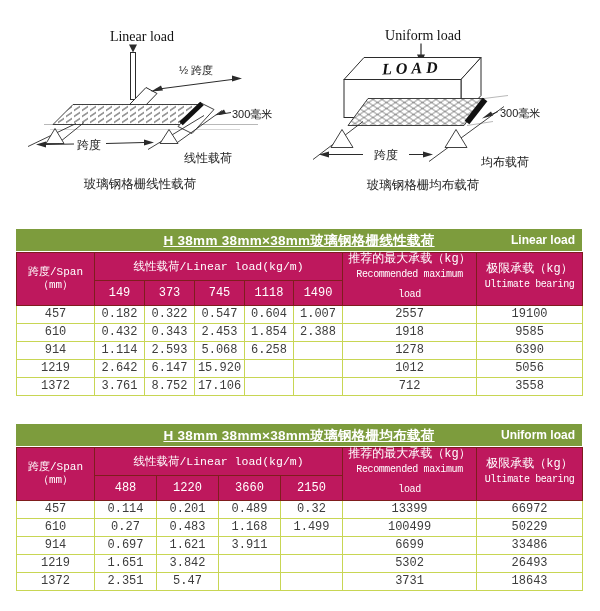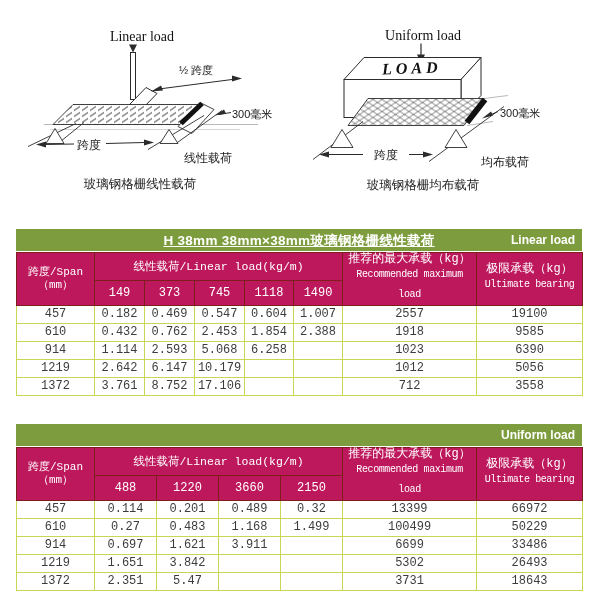"0.469" td { text: 0.469 -> 0.322 }
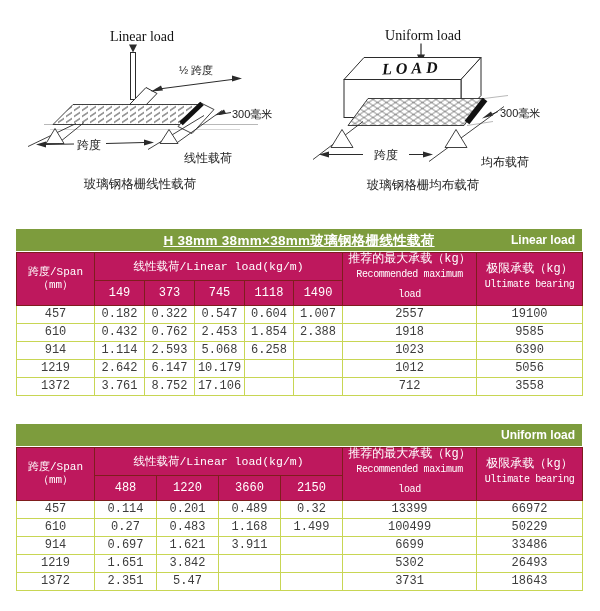"0.762" td { text: 0.762 -> 0.343 }
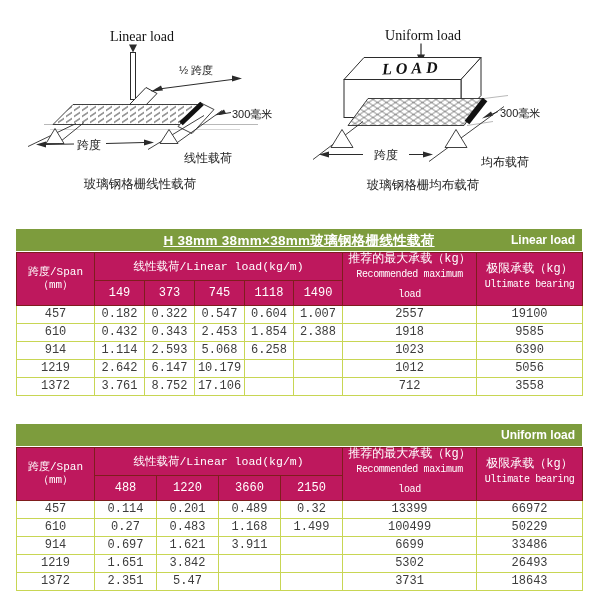"1023" td { text: 1023 -> 1278 }
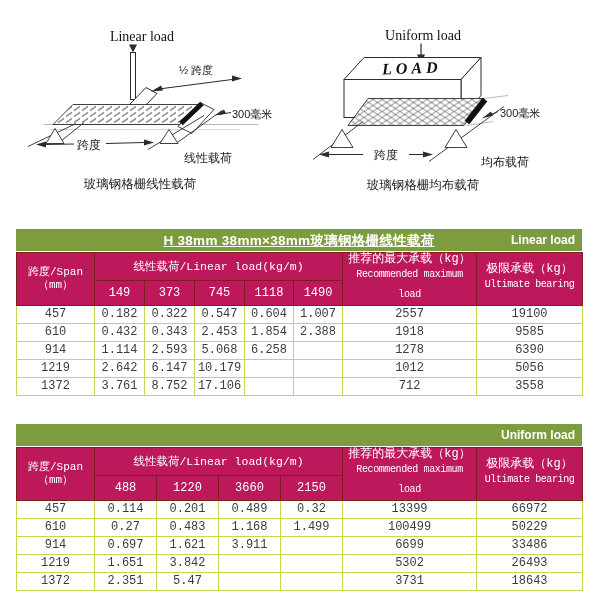"10.179" td { text: 10.179 -> 15.920 }
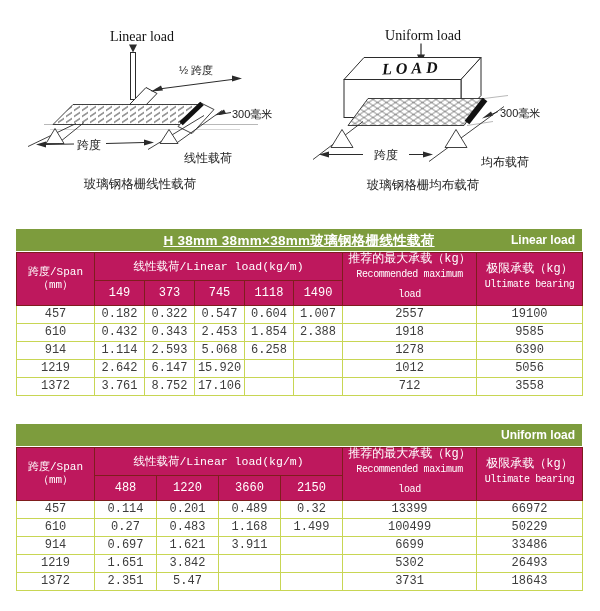"H 38mm 38mm×38mm玻璃钢格栅均布载荷" span.title-center { html: none -> <span>H 38mm 38mm×38mm玻璃钢格栅均布载荷</span> }
